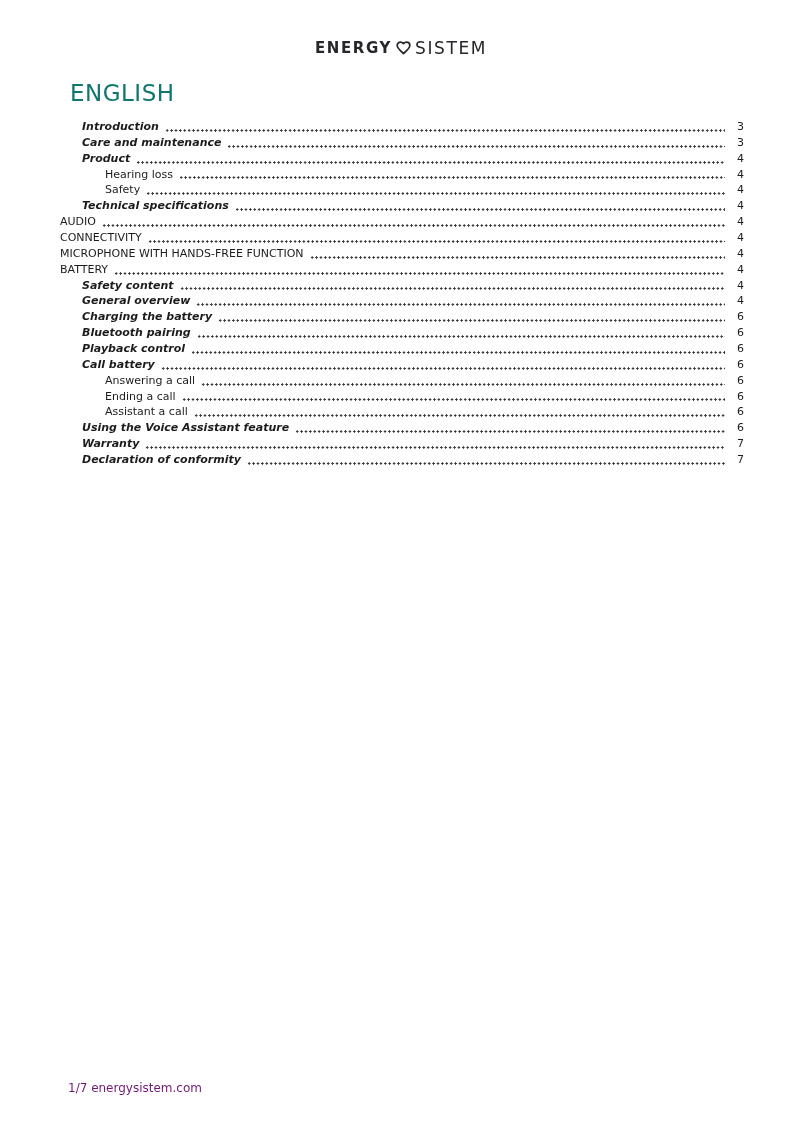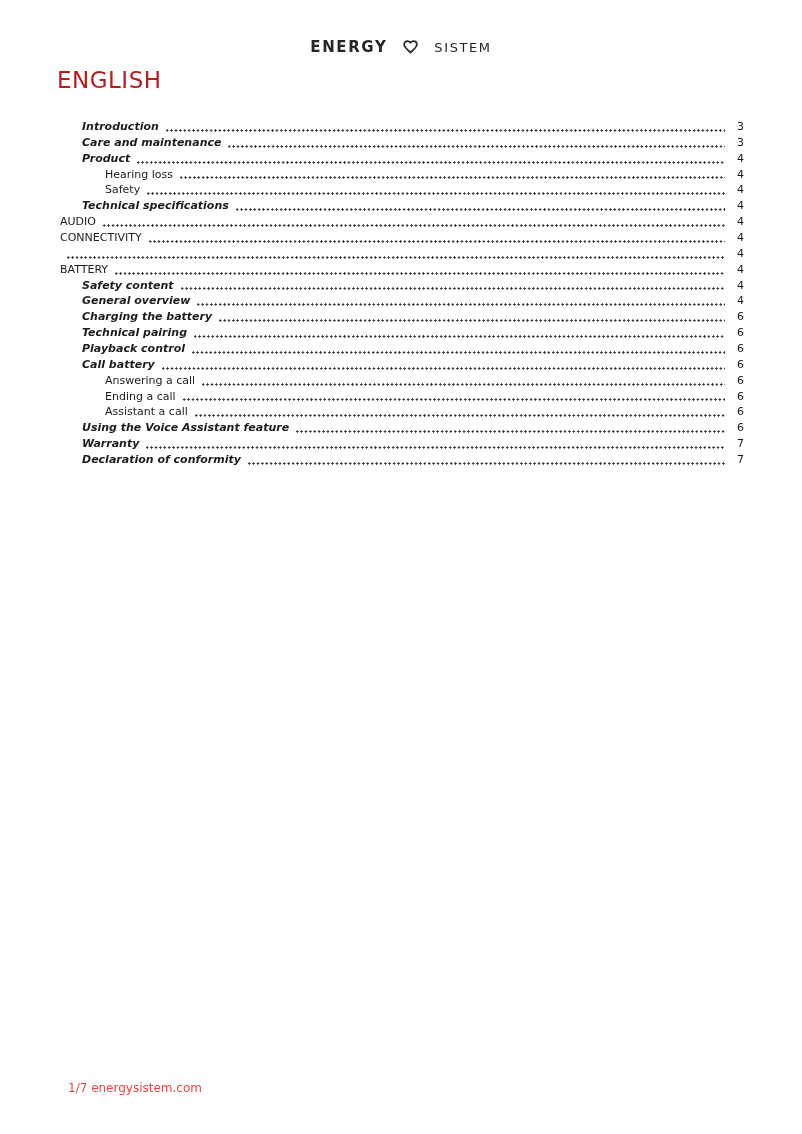"ENERGY" .logo { gap: 14px -> 2px }
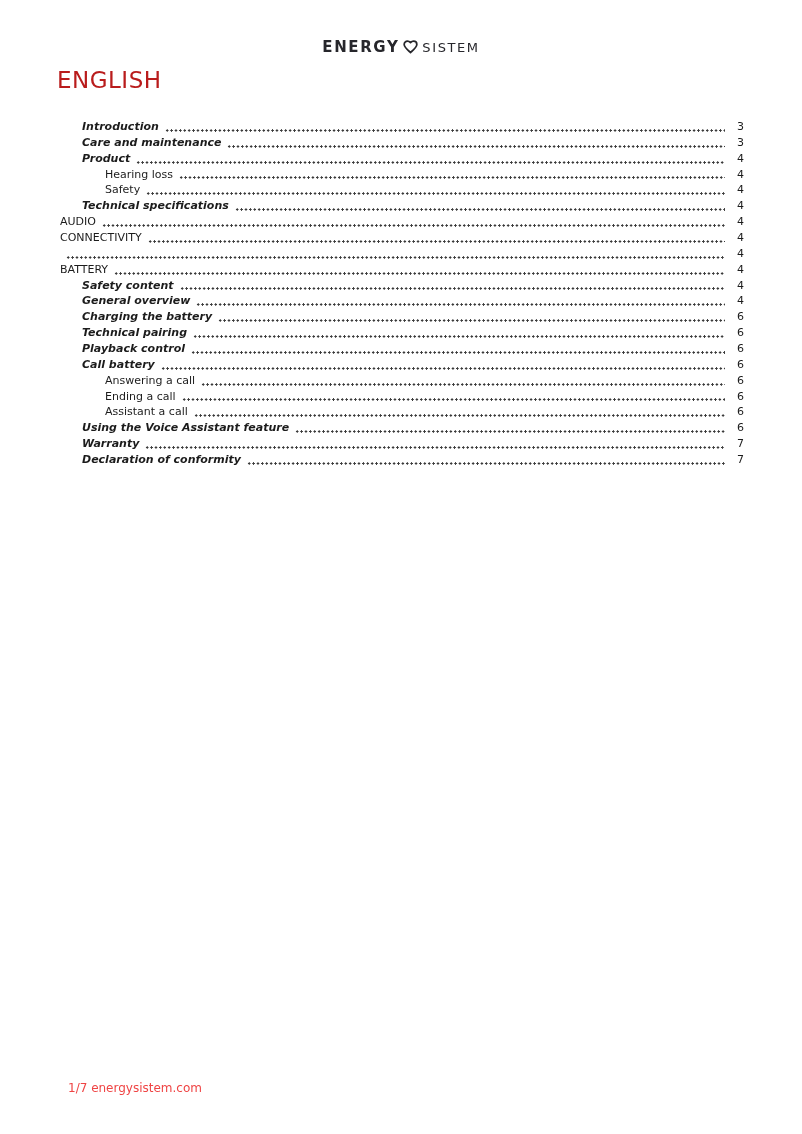"SISTEM" .logo-sistem { font-size: 13px -> 17px }
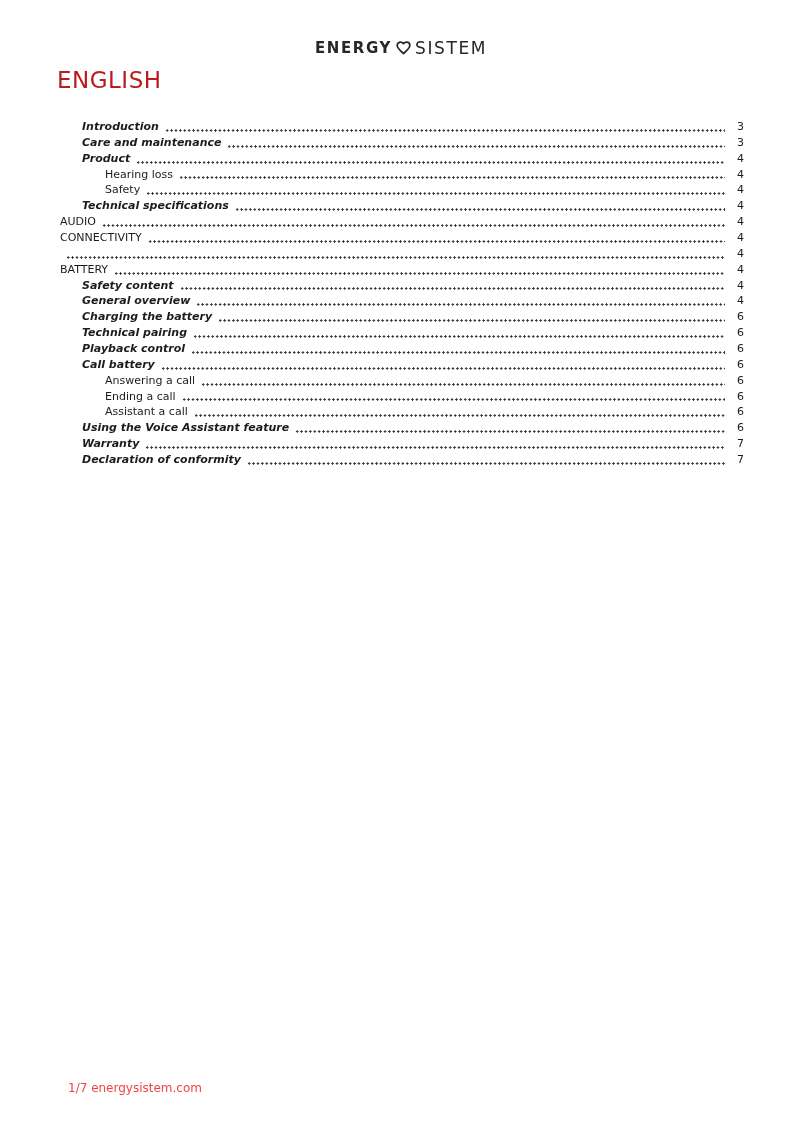"ENGLISH" .lang-title { color: #b91c1c -> #0f766e; margin: 0 -> 13px }
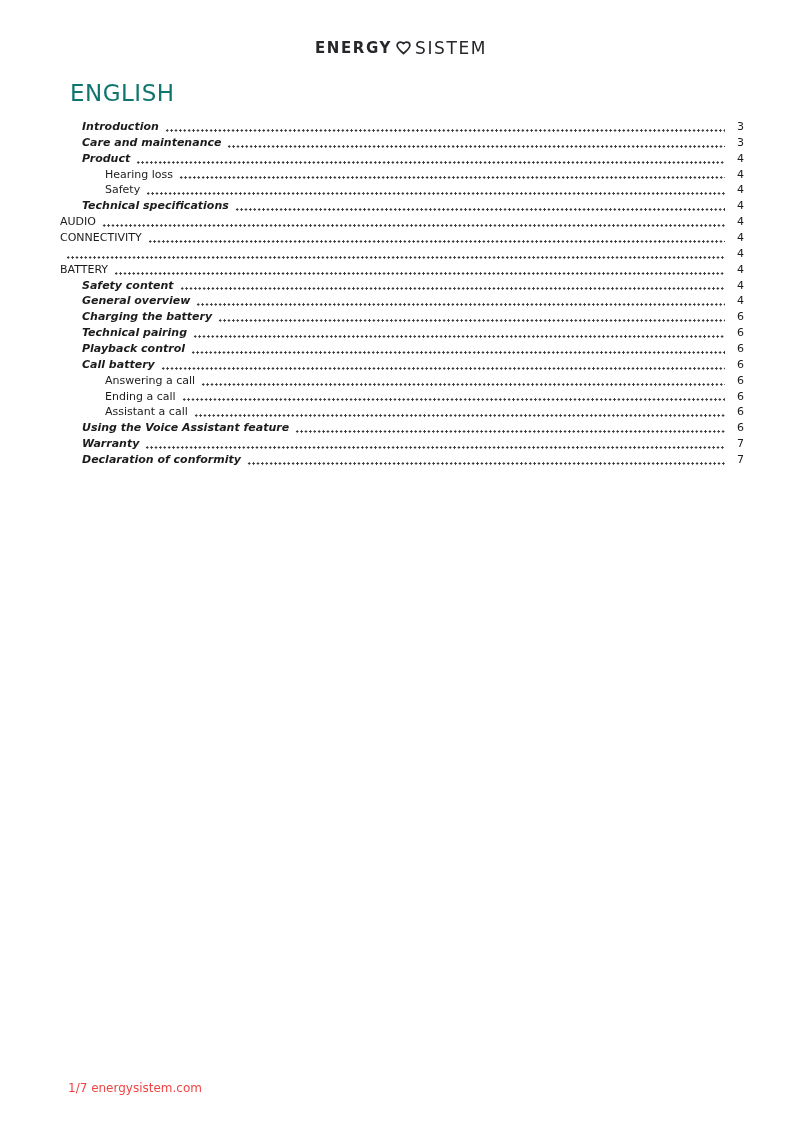"MICROPHONE WITH HANDS-FREE FUNCTION" span.toc-label { html: none -> <span>MICROPHONE WITH HANDS-FREE FUNCTION</span> }
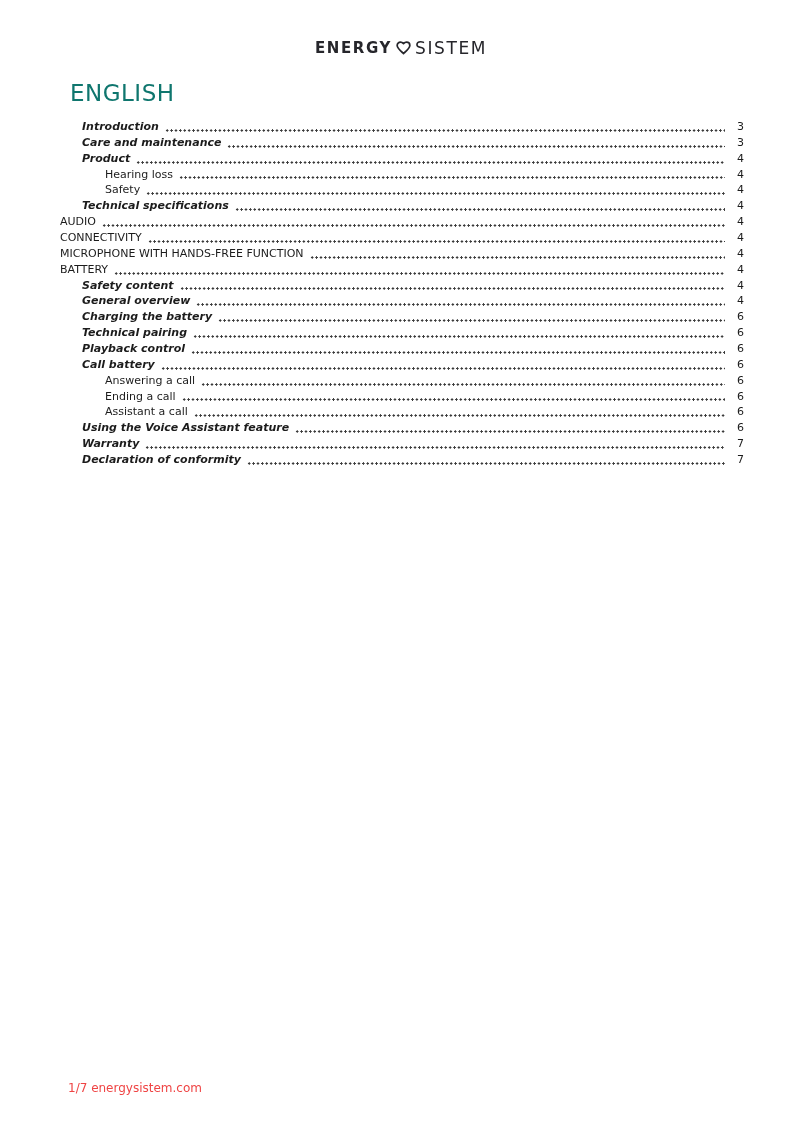"Technical pairing" span.toc-label { text: Technical -> Bluetooth }
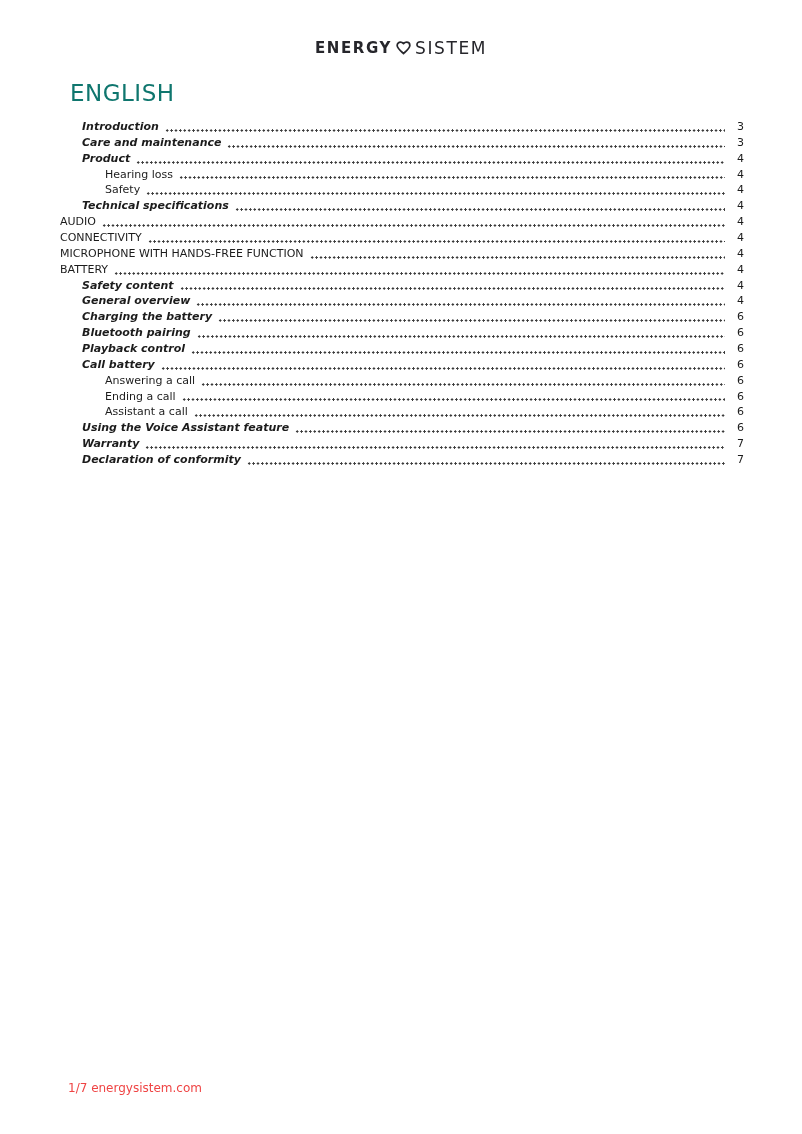"1/7 energysistem.com" .footer { color: #ef4444 -> #701a75 }
